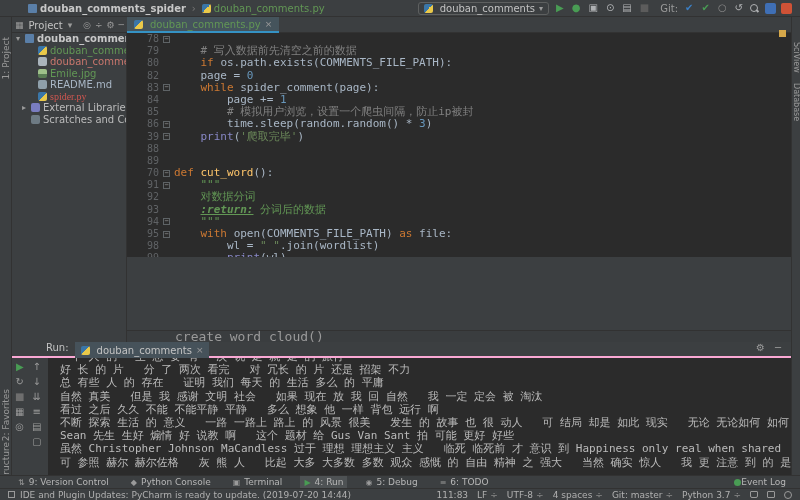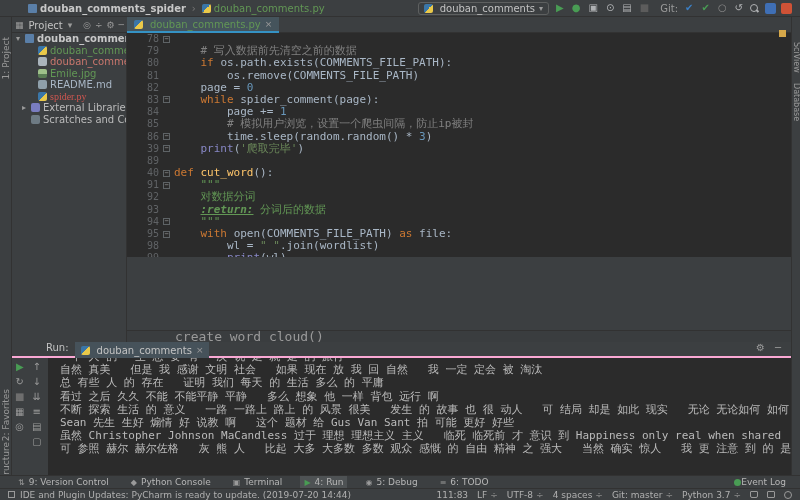"81" div.line { html: <div><span>81</span><span></span><span><span> os.remove(COMMENTS_FILE_PATH)</span></span></div> -> none }
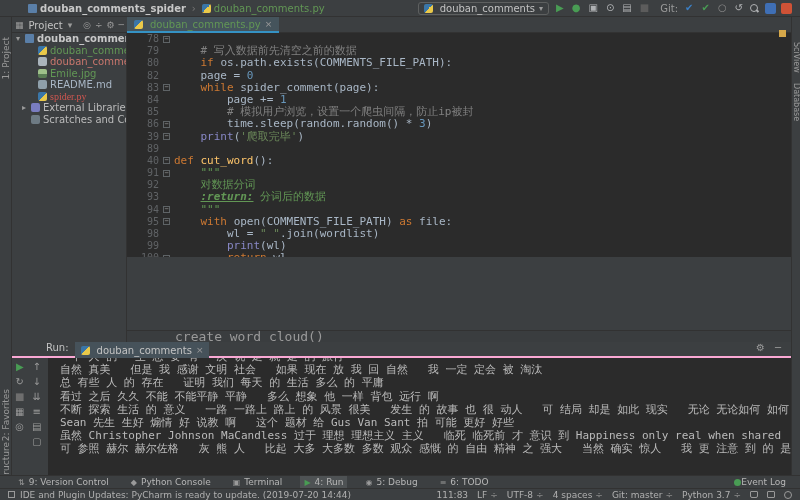"88" div.line { html: none -> <div><span>88</span><span></span><span></span></div> }
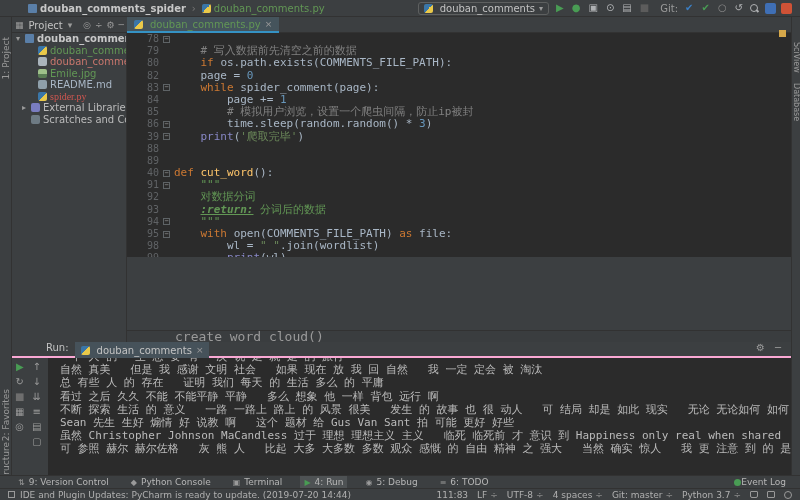"40" span.gut { text: 40 -> 70 }
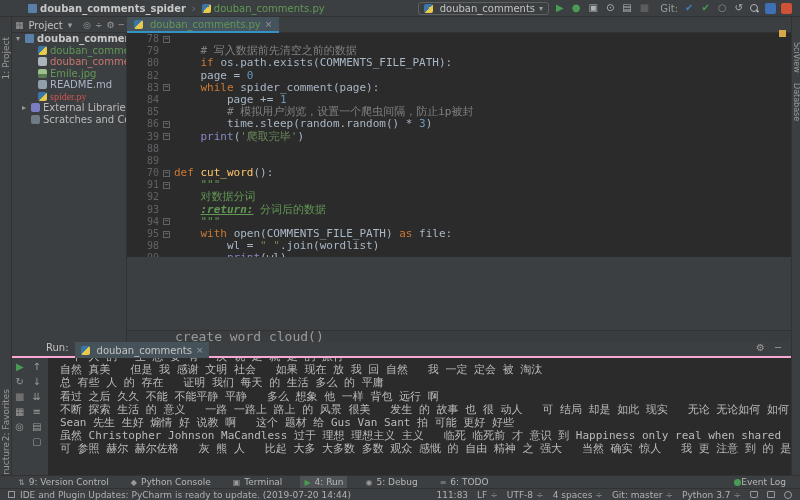"好 长 的 片 分" div.cline { html: none -> <div>好 长 的 片 分 了 两次 看完 对 冗长 的 片 还是 招架 不力</div> }
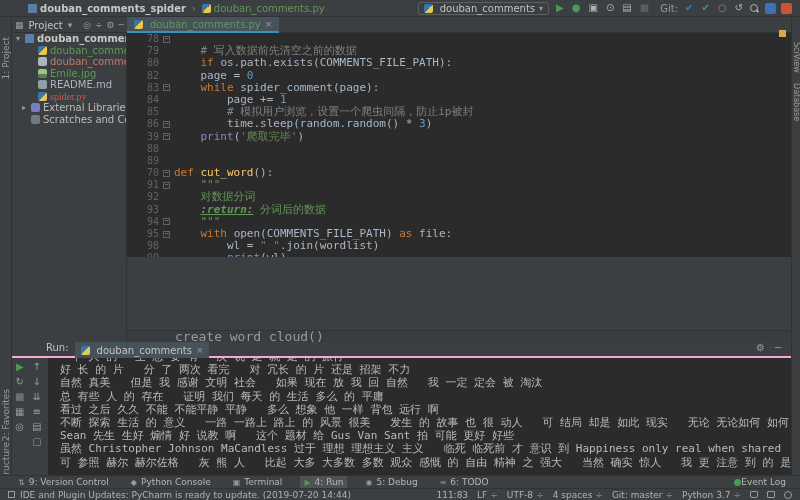"自然 真美 但是 我 感谢" div.cline { order: before "总 有些 人 的 存在" -> after "总 有些 人 的 存在" }
